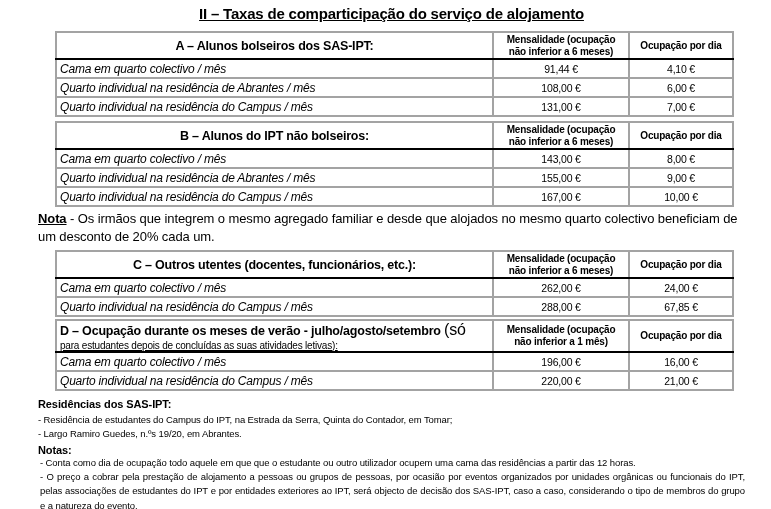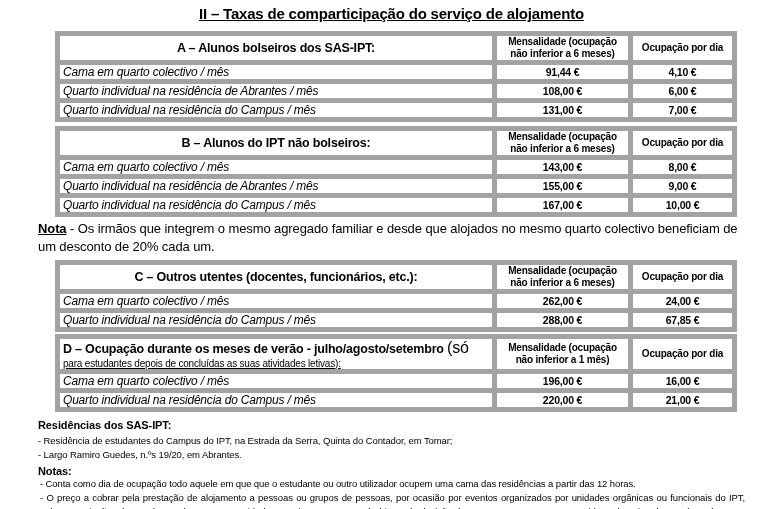"A – Alunos bolseiros dos" table.fee-table td { border: 5px solid #a3a3a3 -> 2px solid #a3a3a3 }
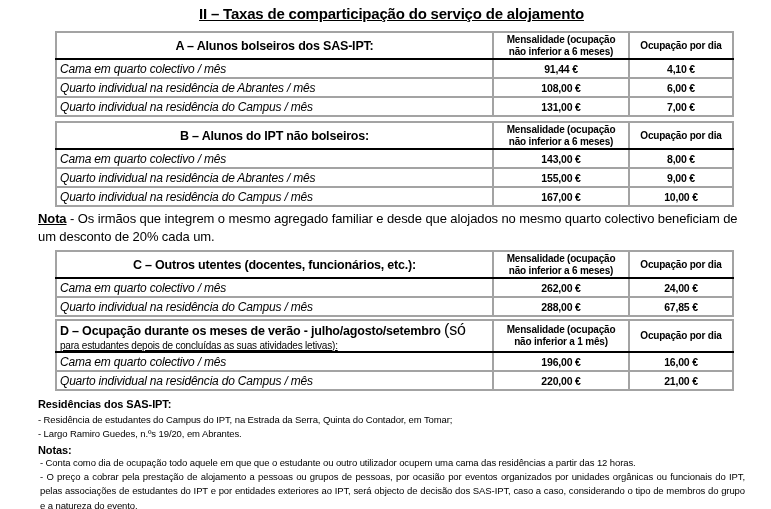"91,44 €" td.num { font-weight: bold -> normal }
